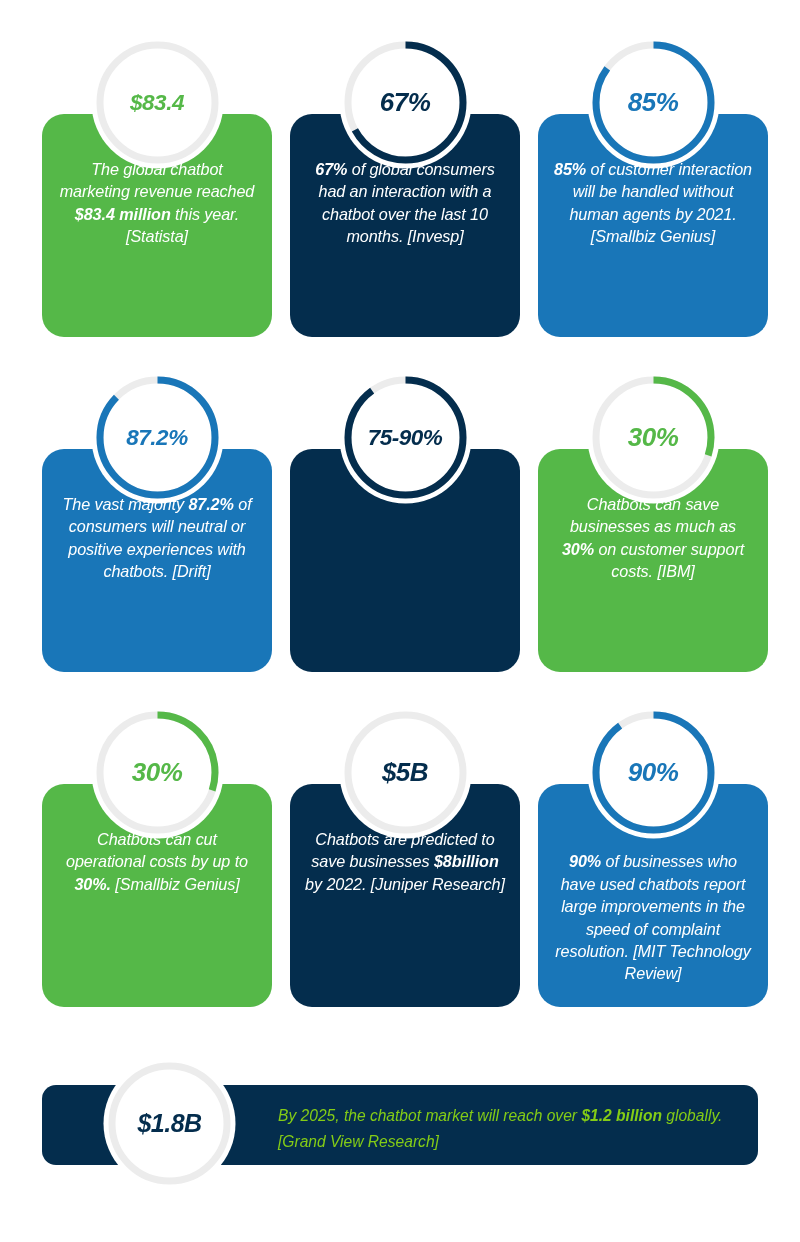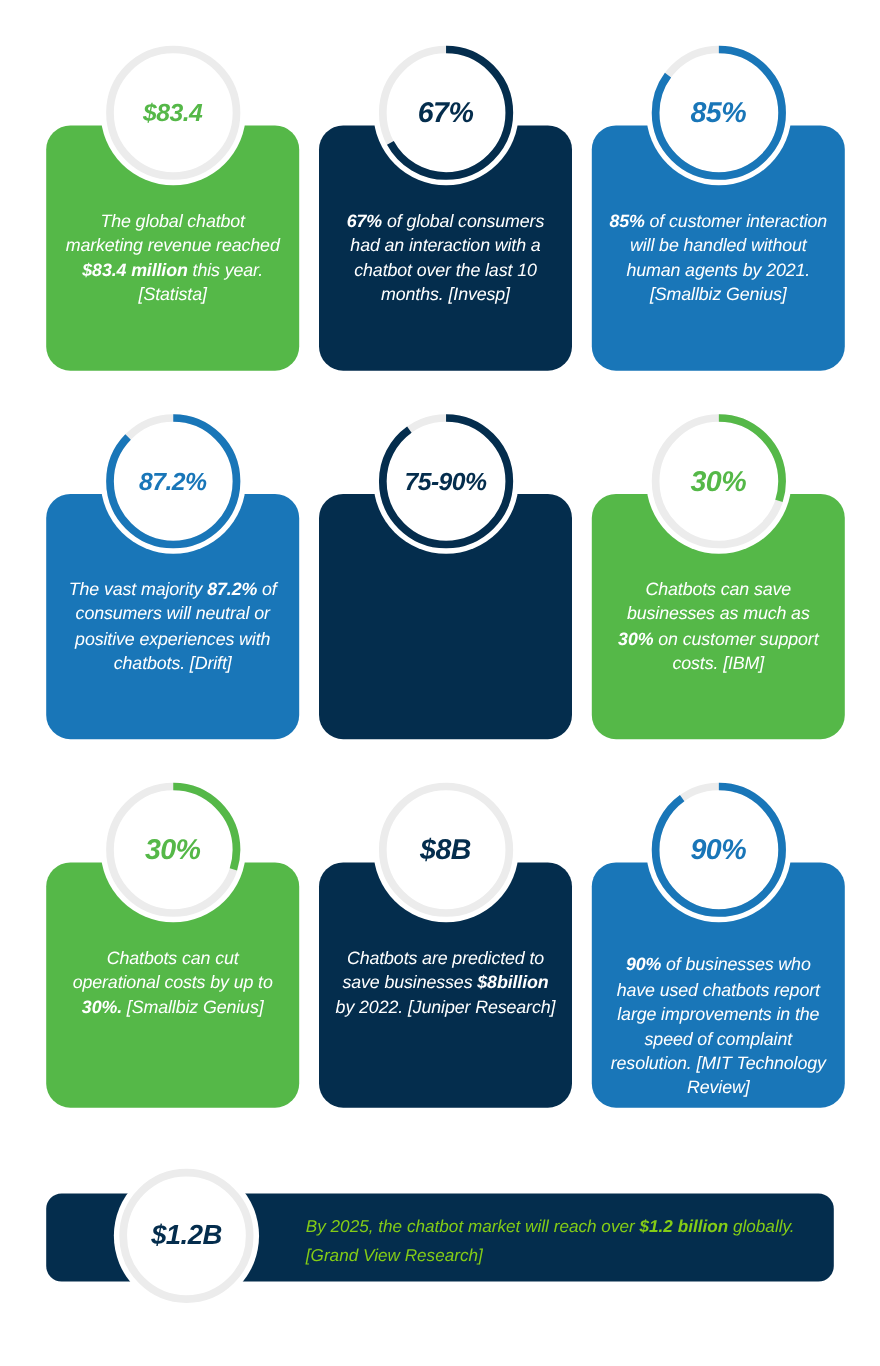"The global chatbot marketing revenue" .stat-card .body-text { margin-top: 76px -> 44px }
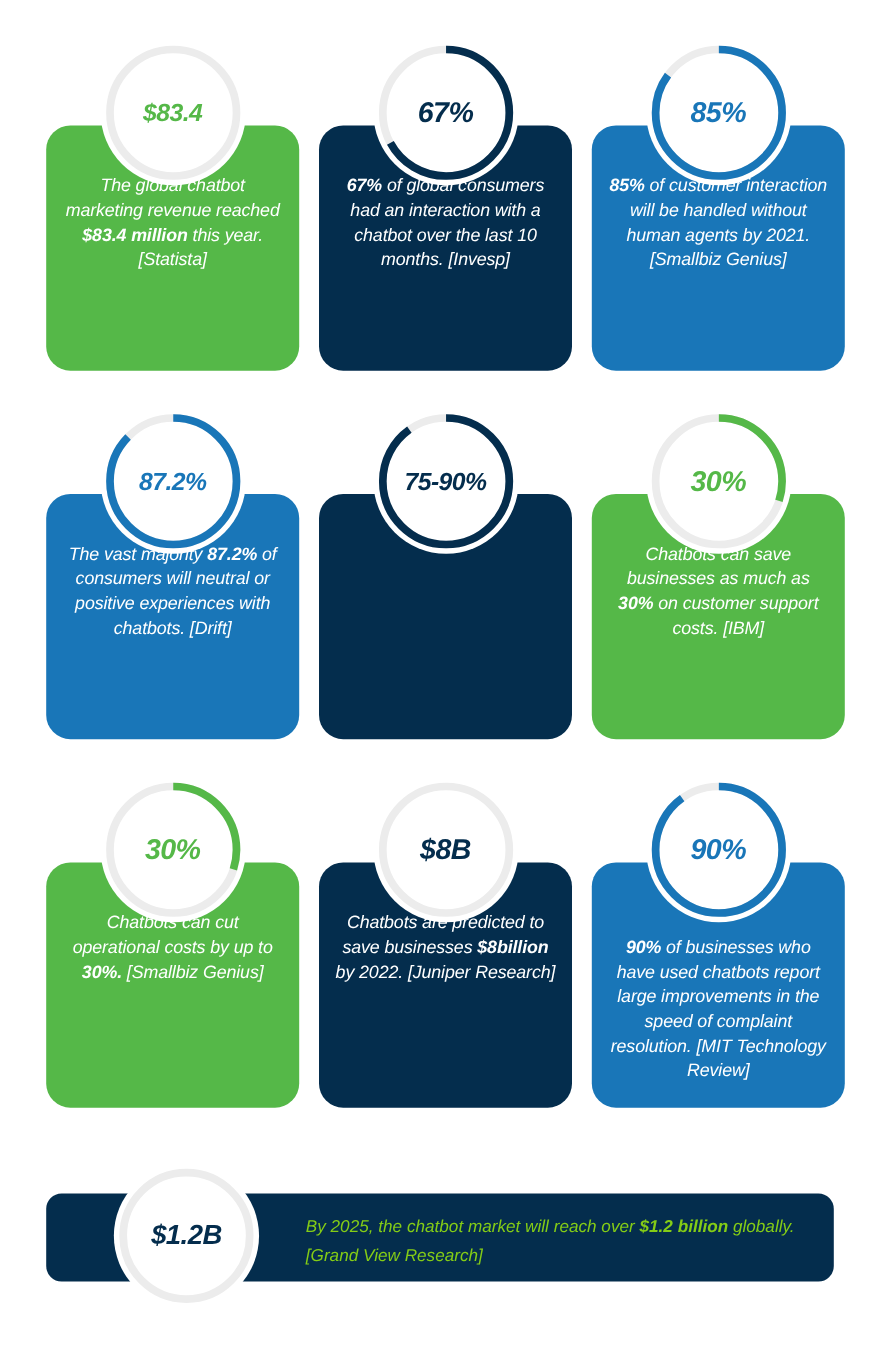"$8B" div.value { text: $8B -> $5B }
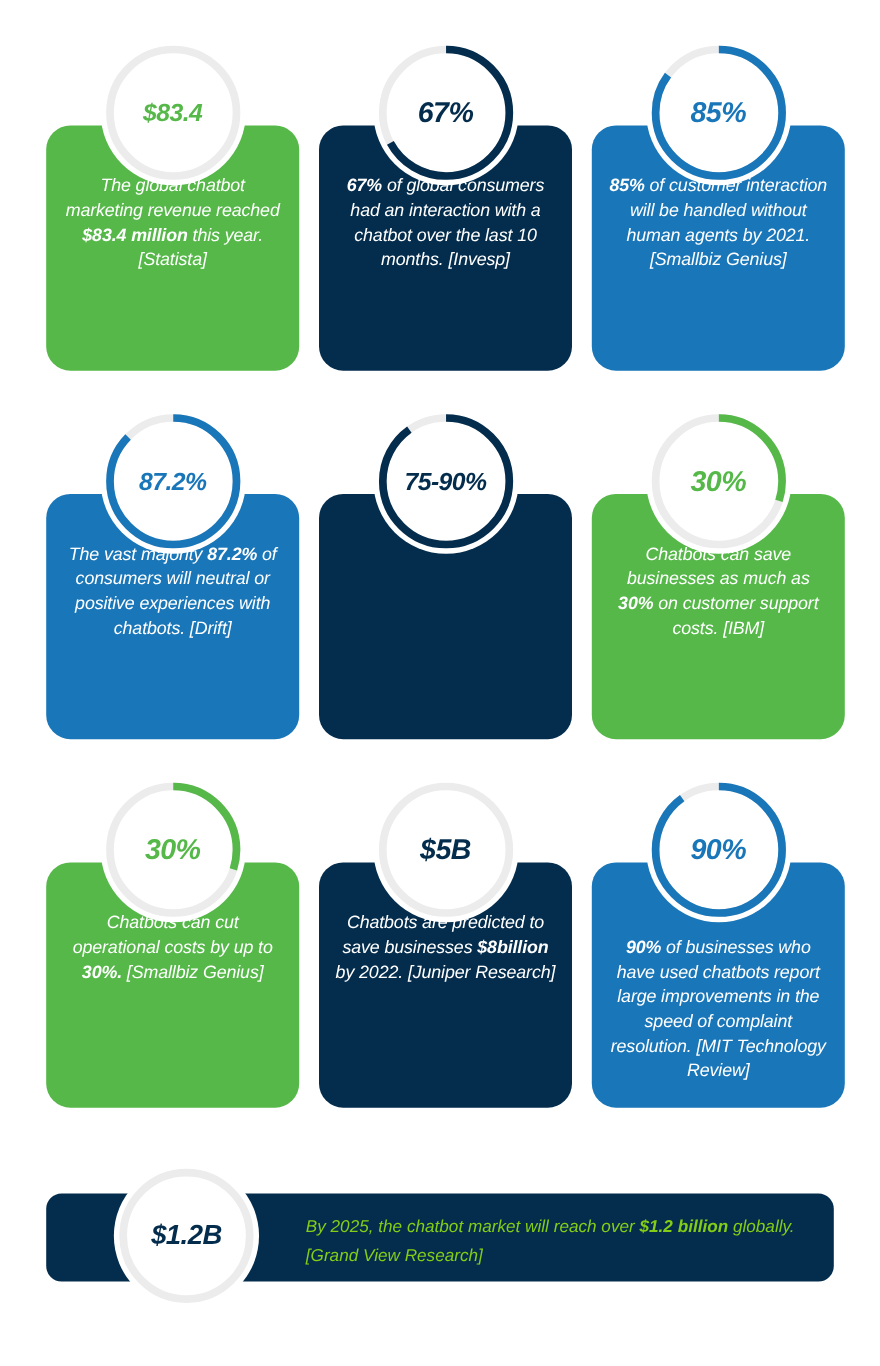"$1.2B" div.value { text: $1.2B -> $1.8B }
